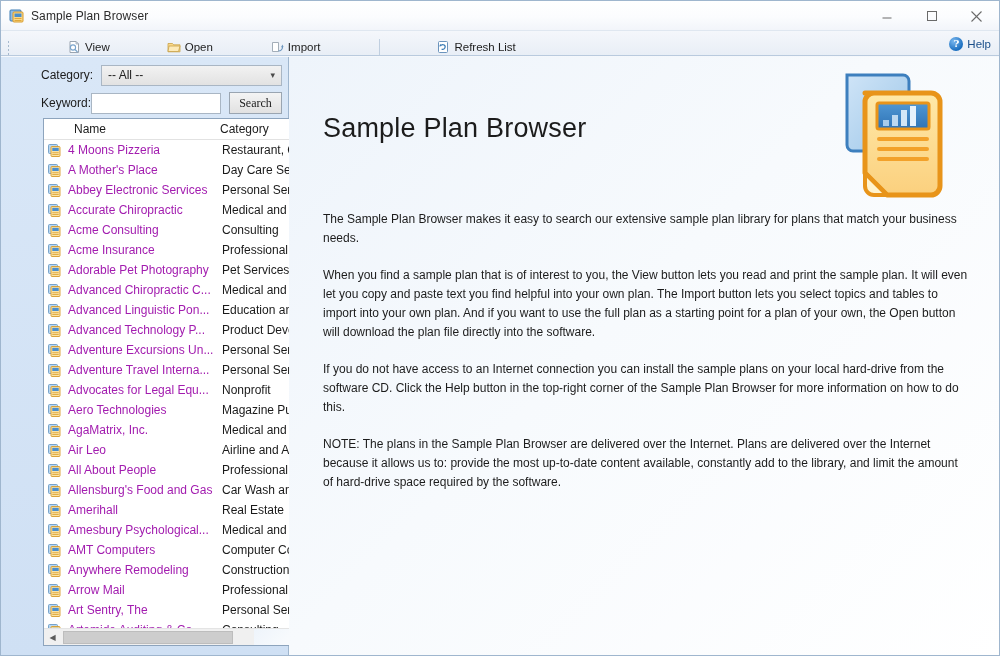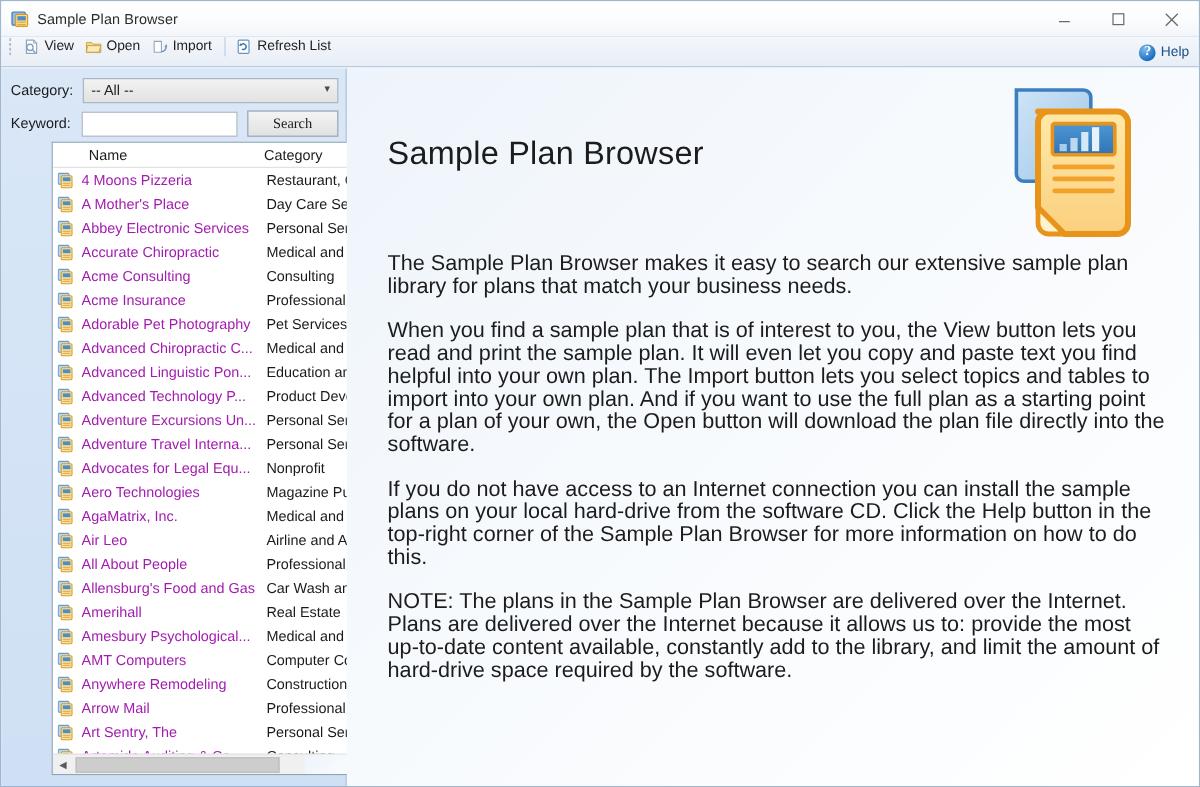"View" .toolbar { align-items: flex-start -> flex-end; gap: none -> 48px }
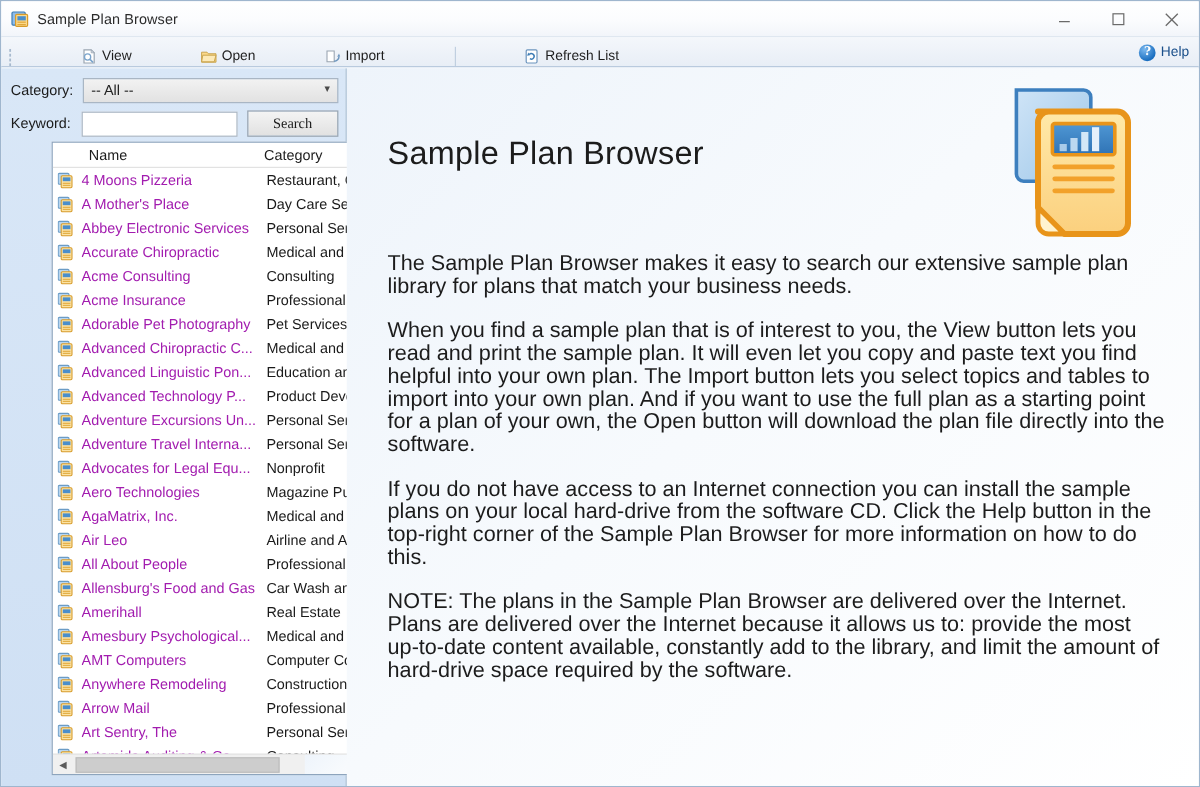"Category:" .filter-row { margin-left: none -> 32px }
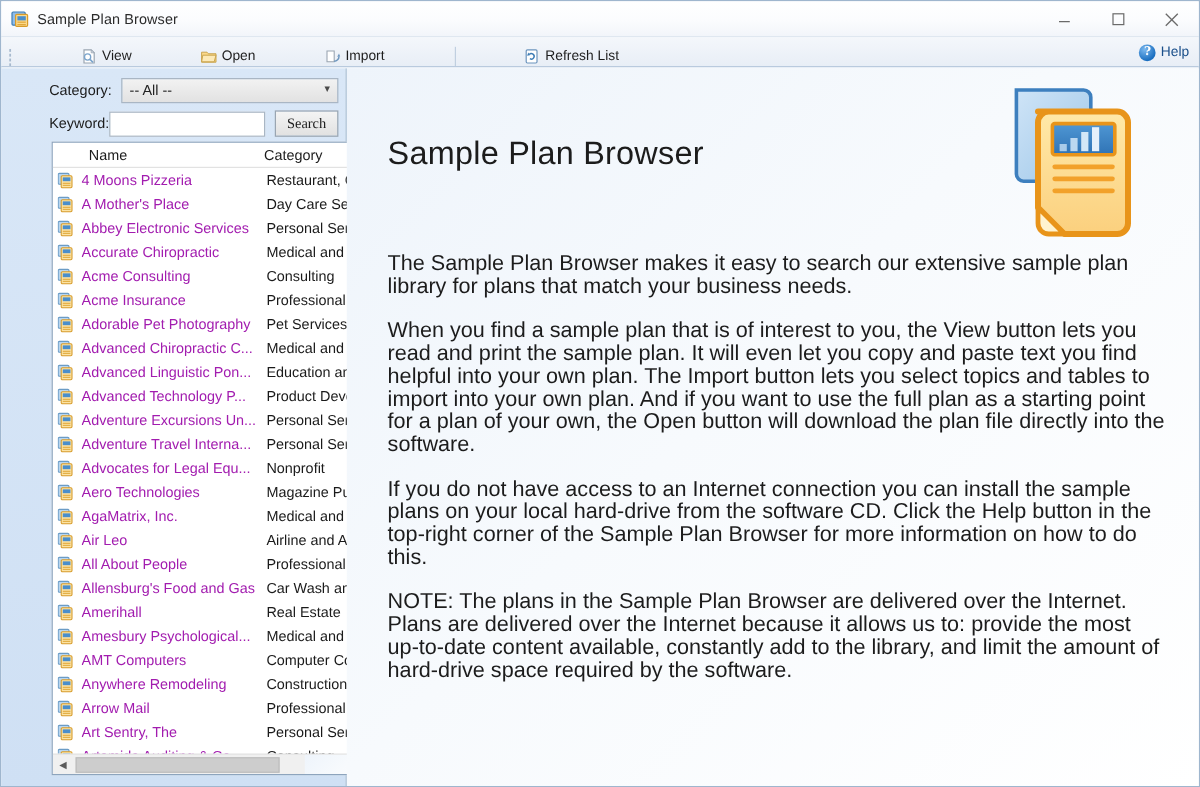"The Sample Plan Browser makes" .para { font-size: 18px -> 12px }
